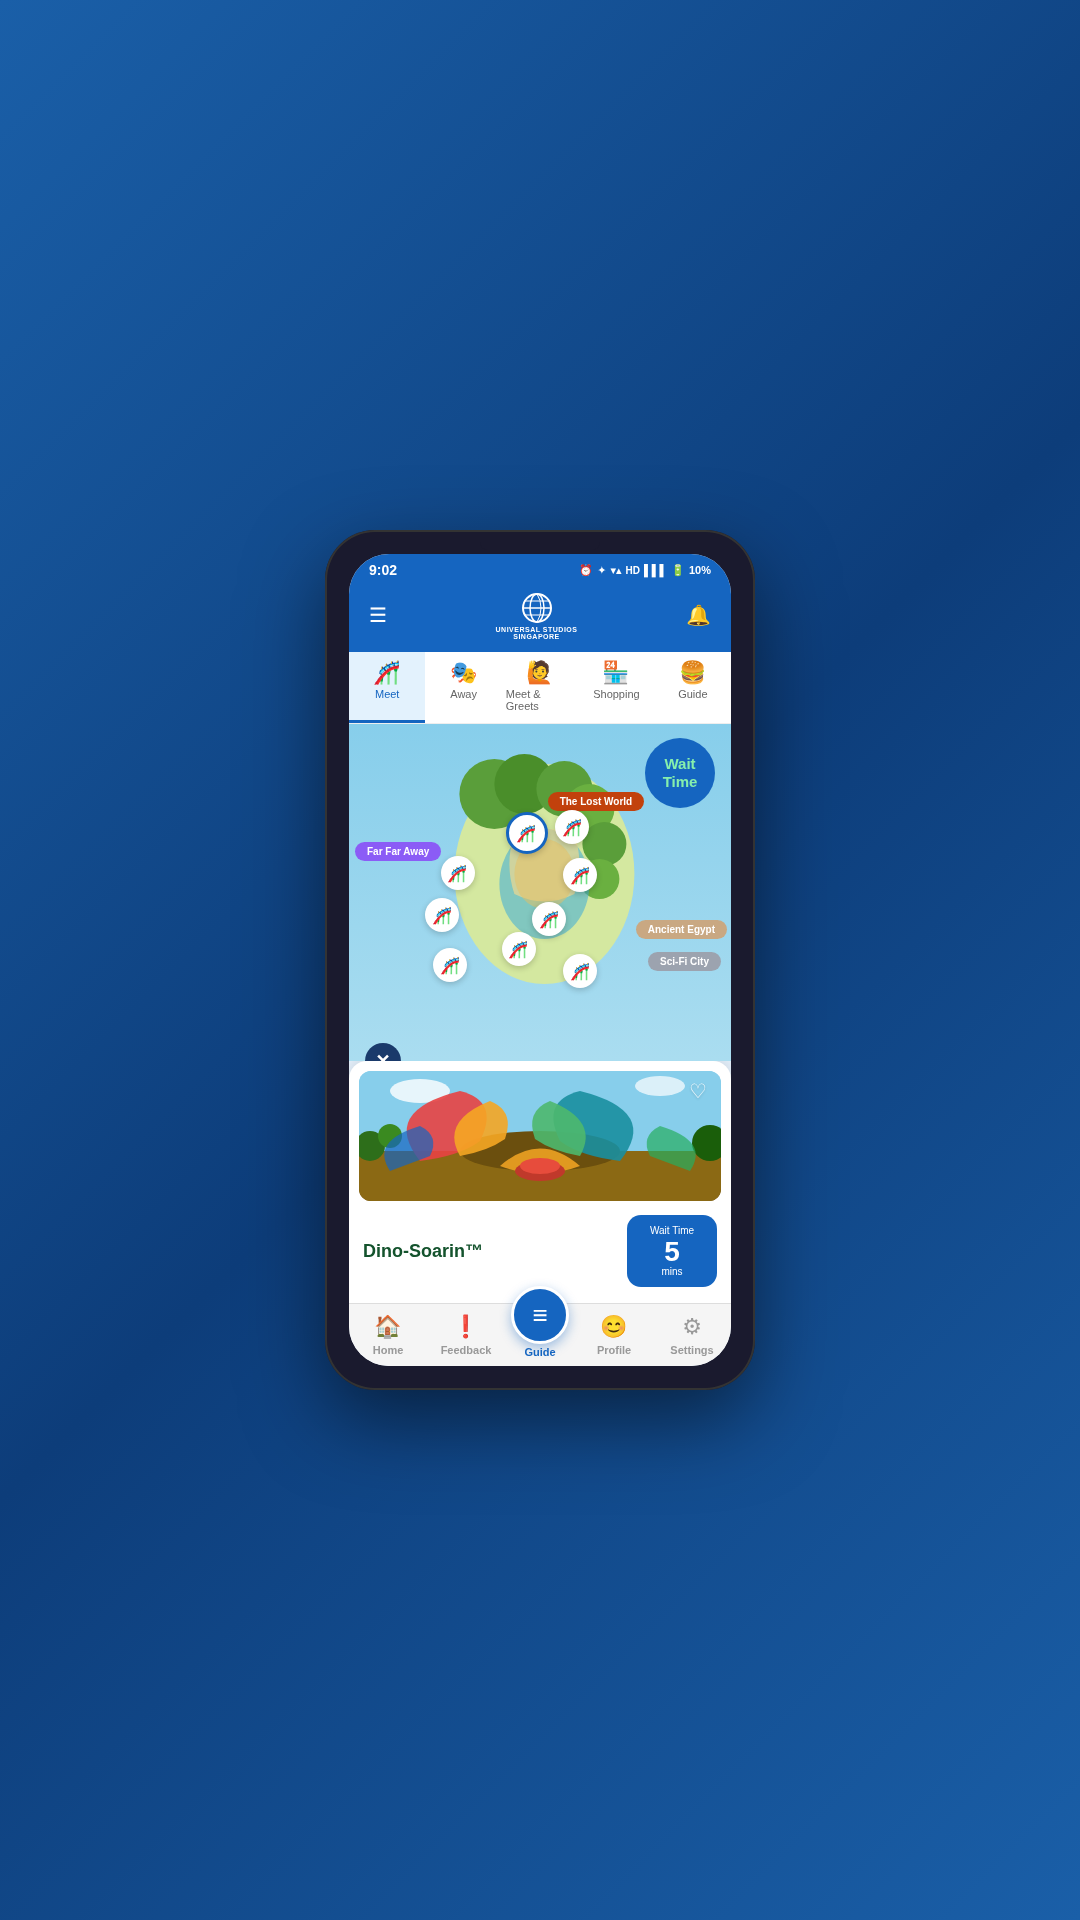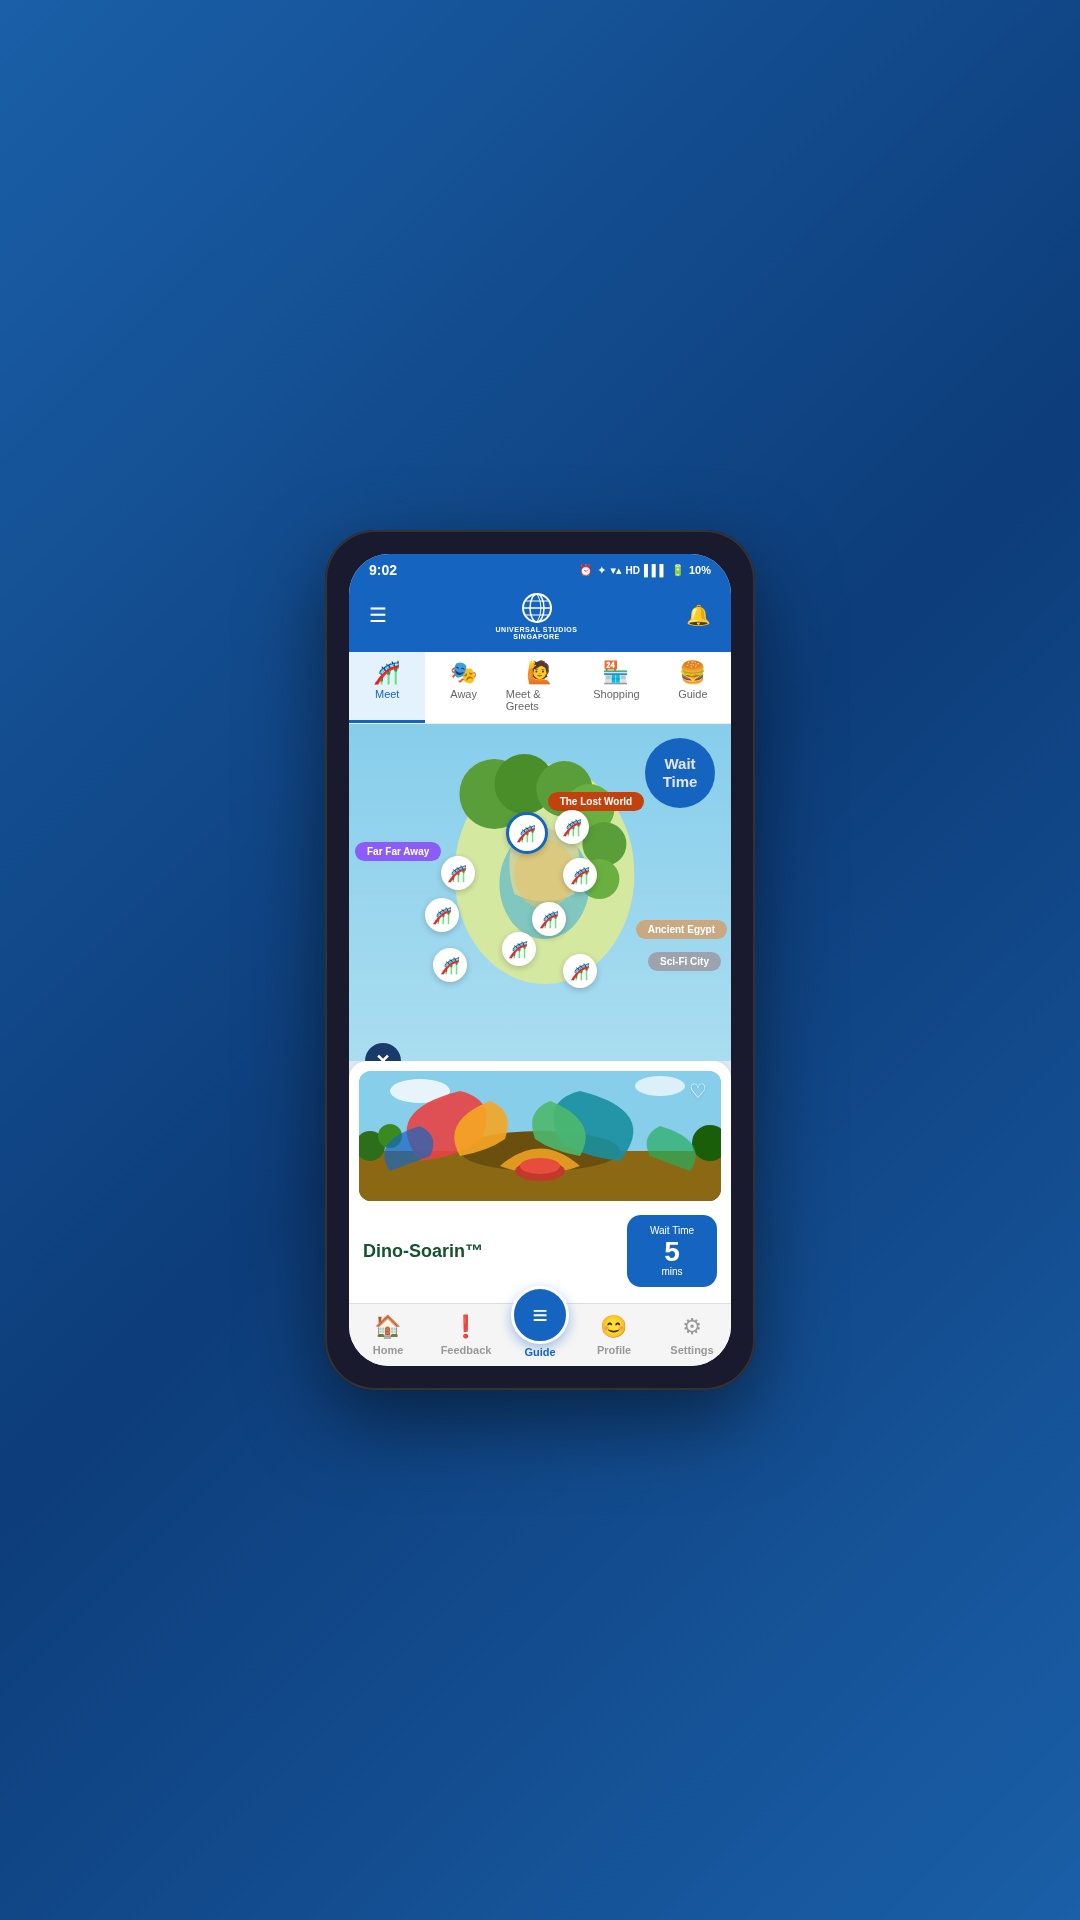"Wait" .wait-time-badge { color: #e5e5e5 -> #86efac }
